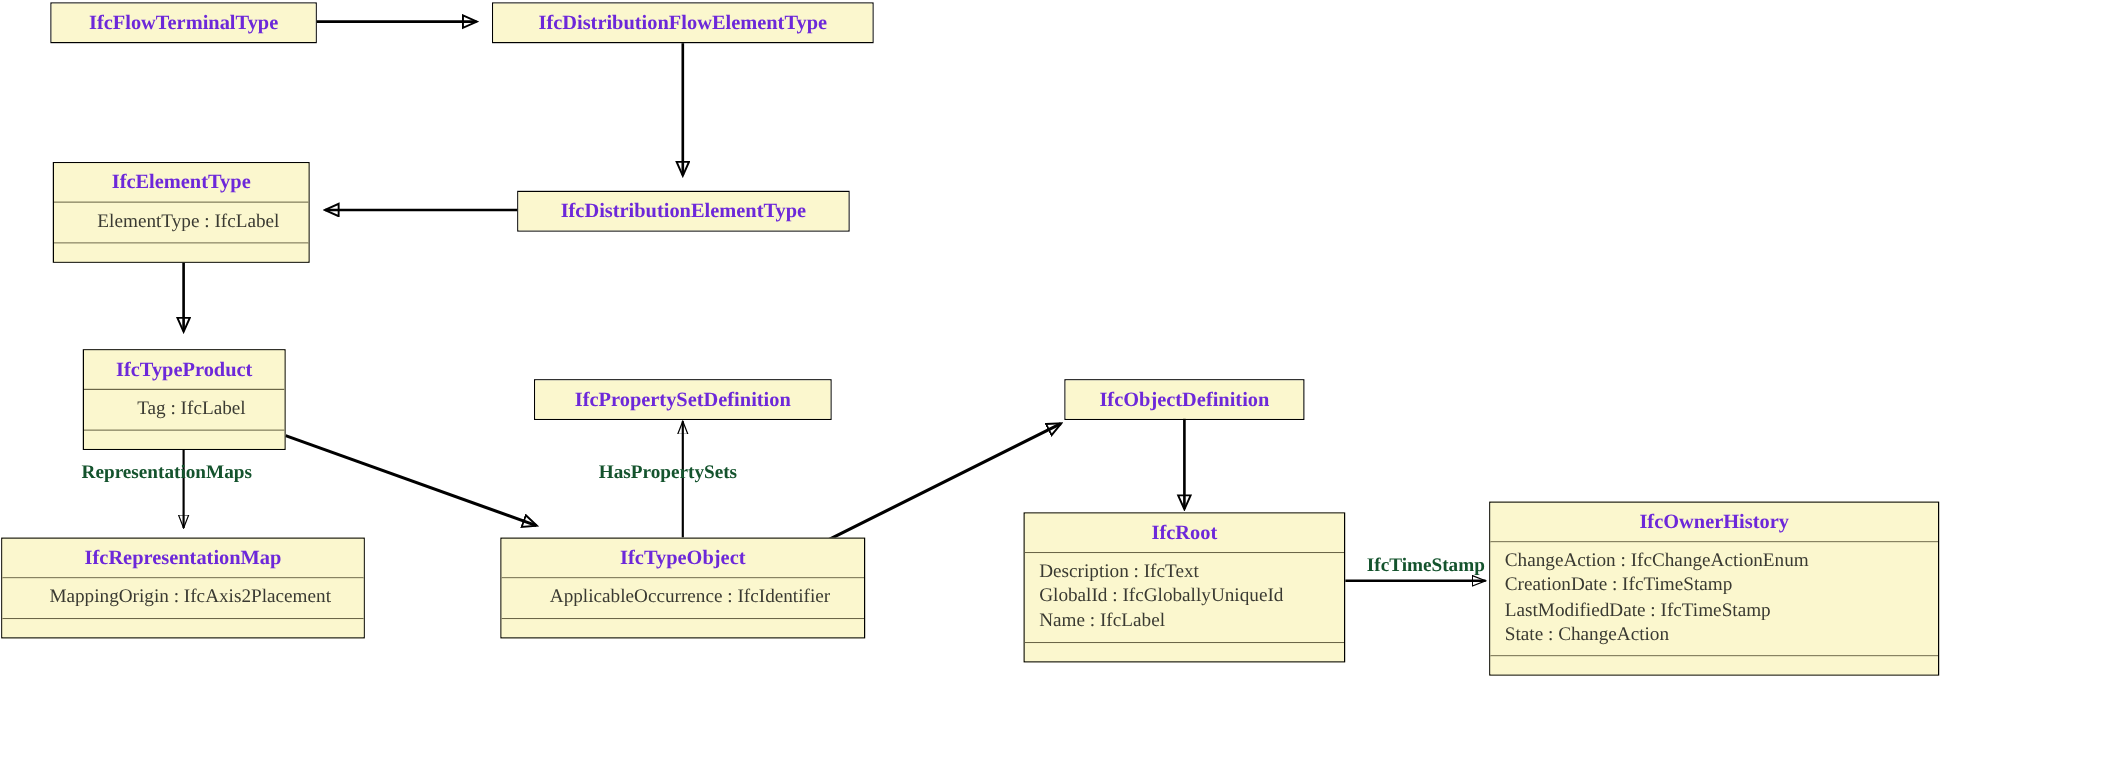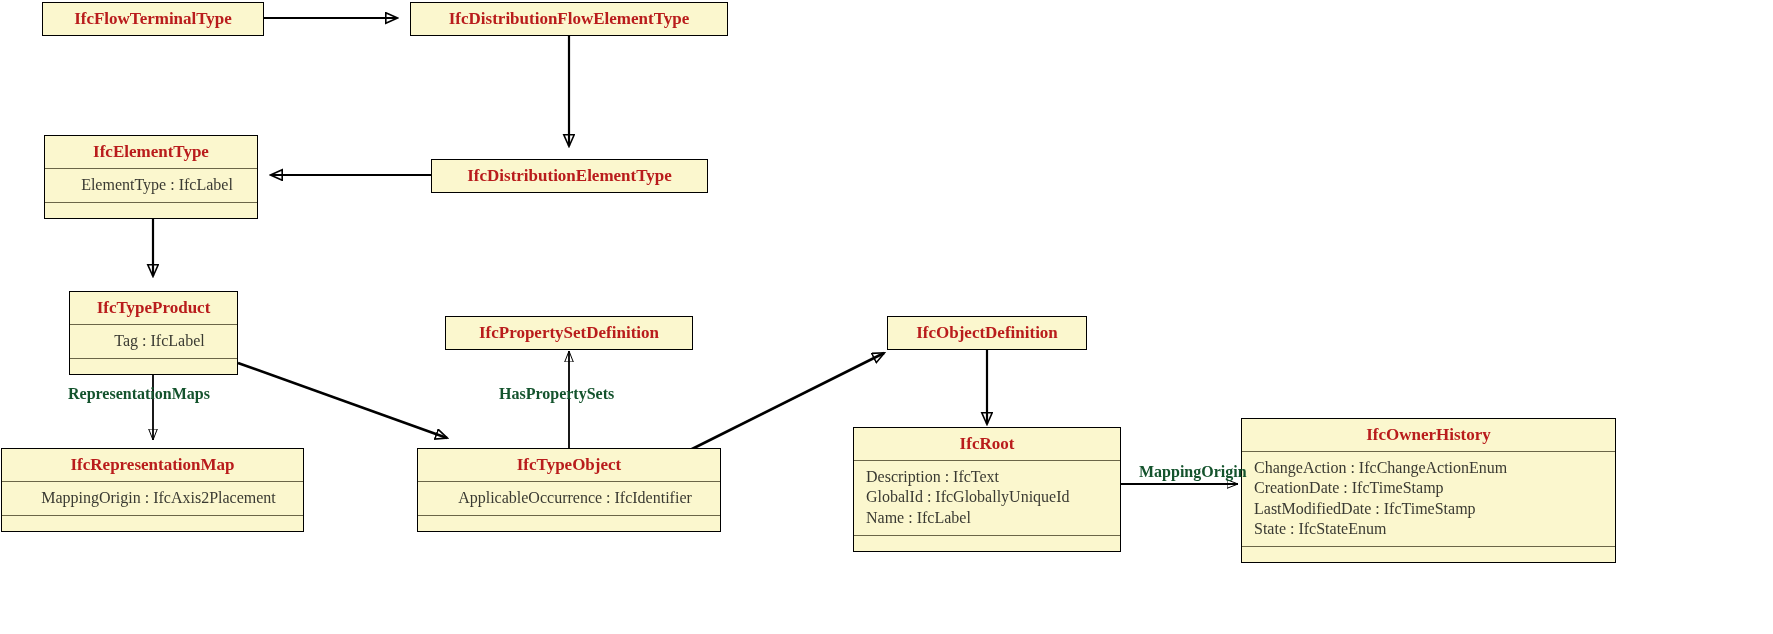"IfcFlowTerminalType" .uml-title { color: #b91c1c -> #6d28d9 }
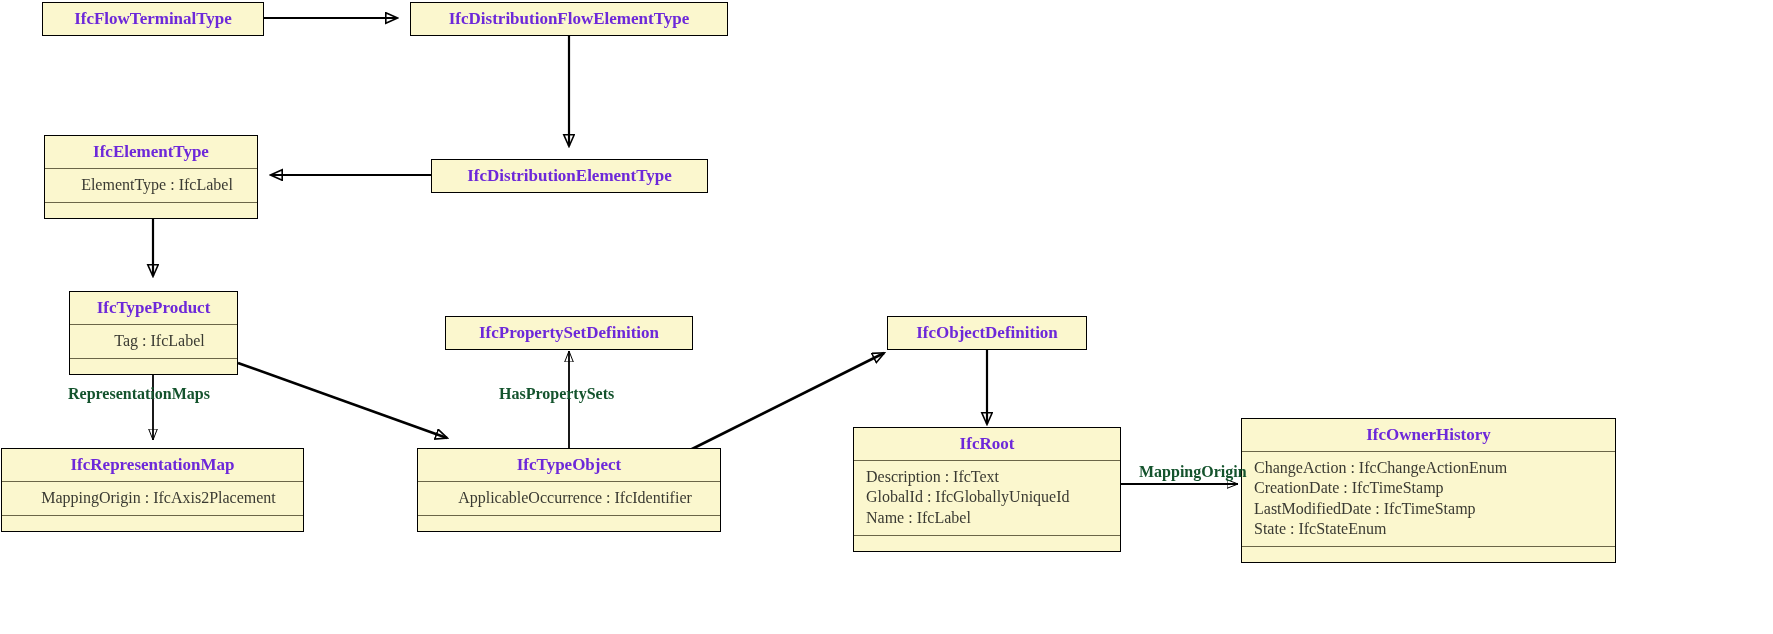"MappingOrigin" div.edge-label { text: MappingOrigin -> IfcTimeStamp }
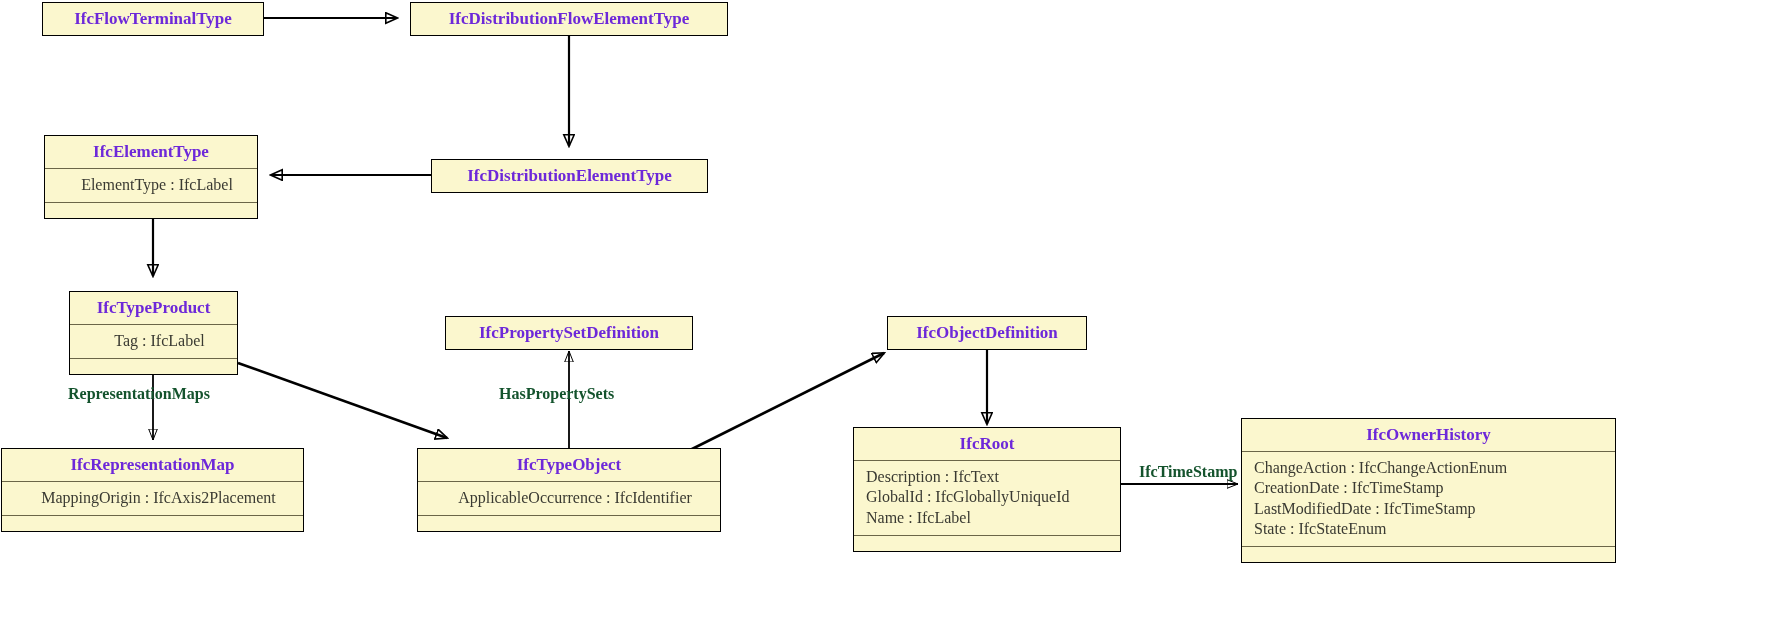"State : IfcStateEnum" div { text: IfcStateEnum -> ChangeAction }
